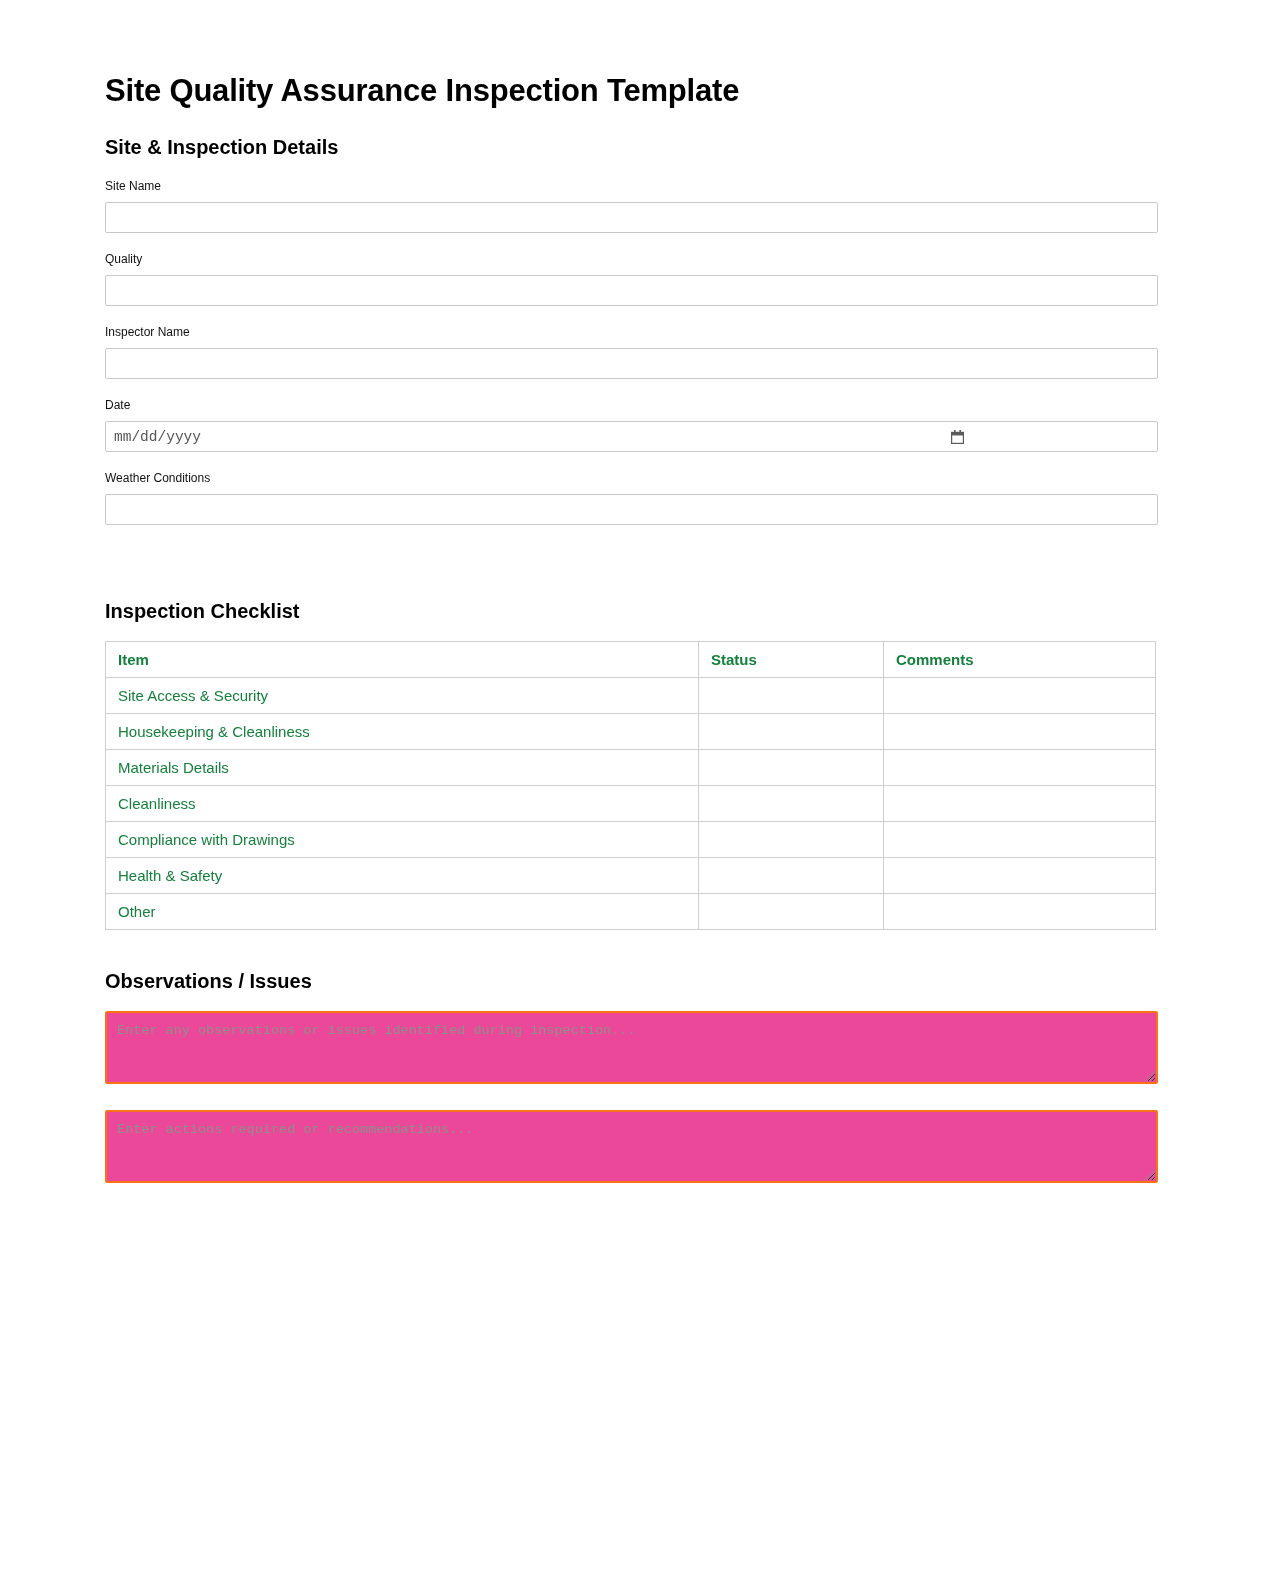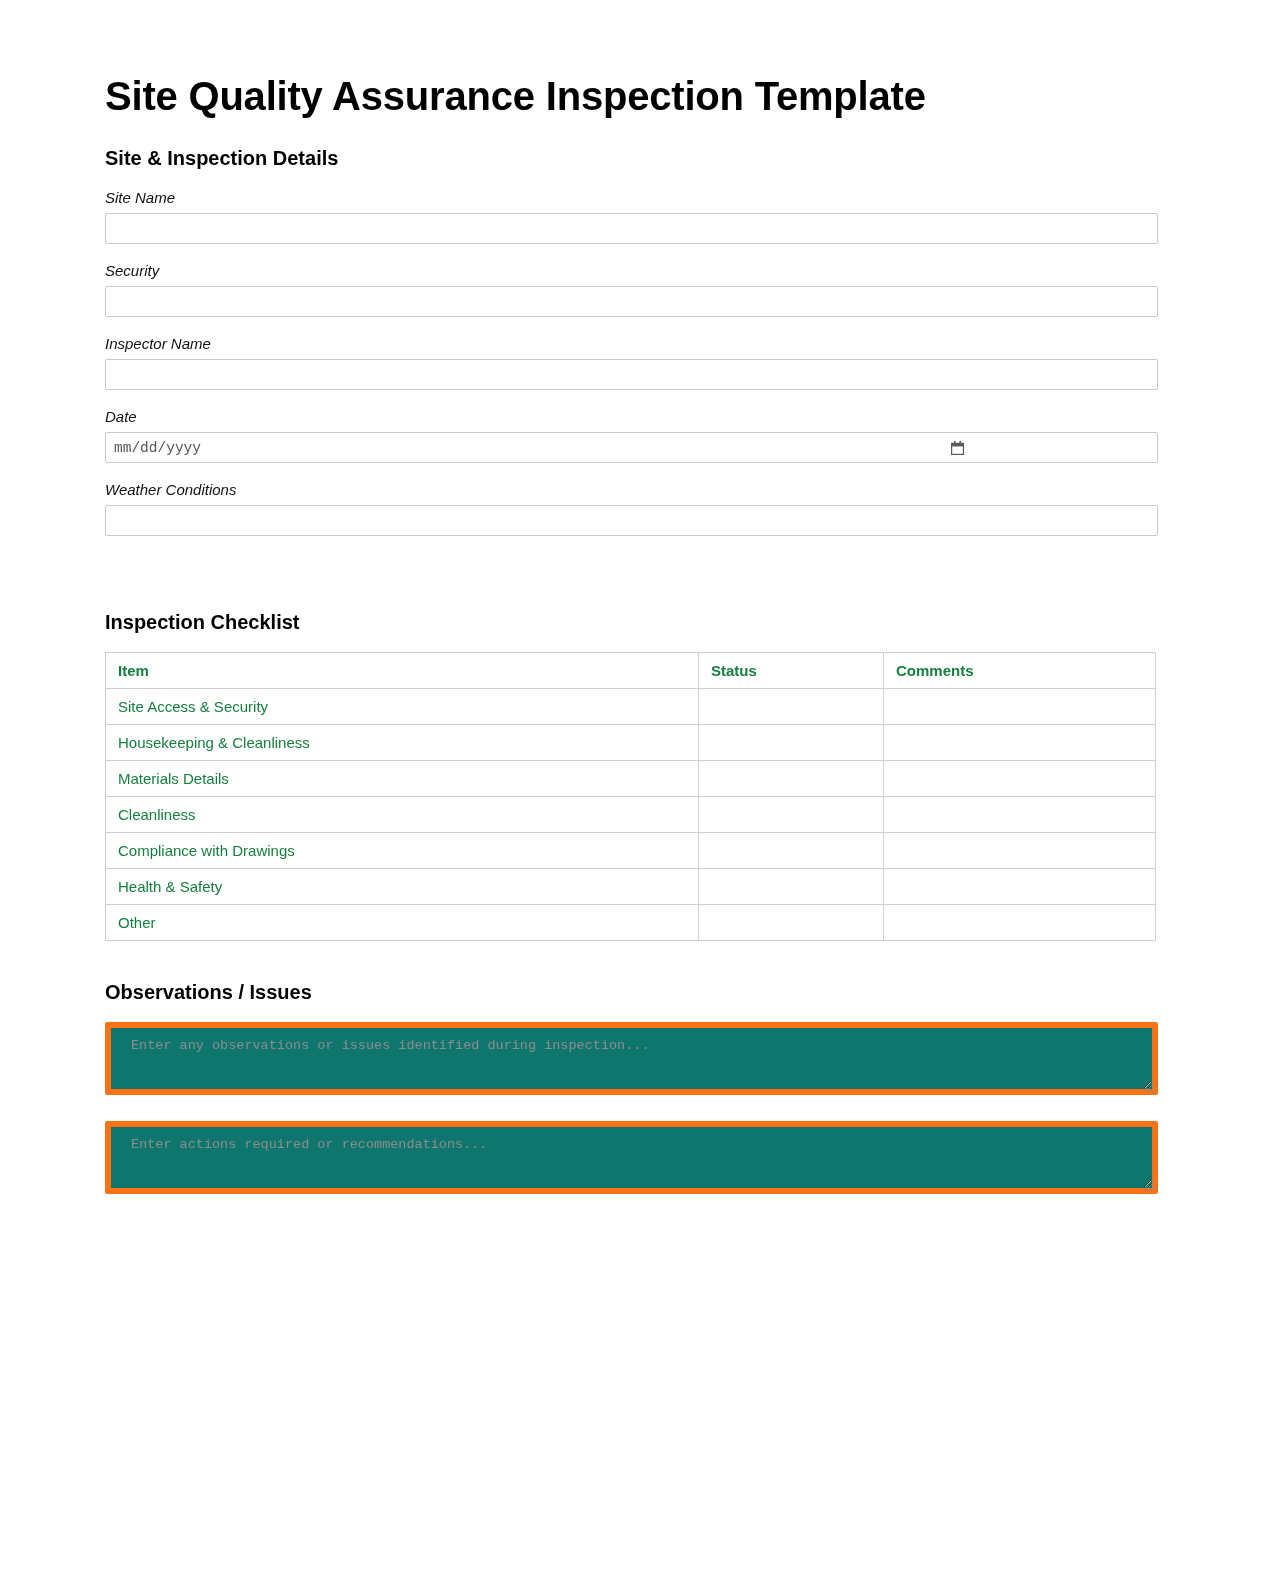"Site Quality Assurance Inspection" h1.page-title { font-size: 40px -> 31px }
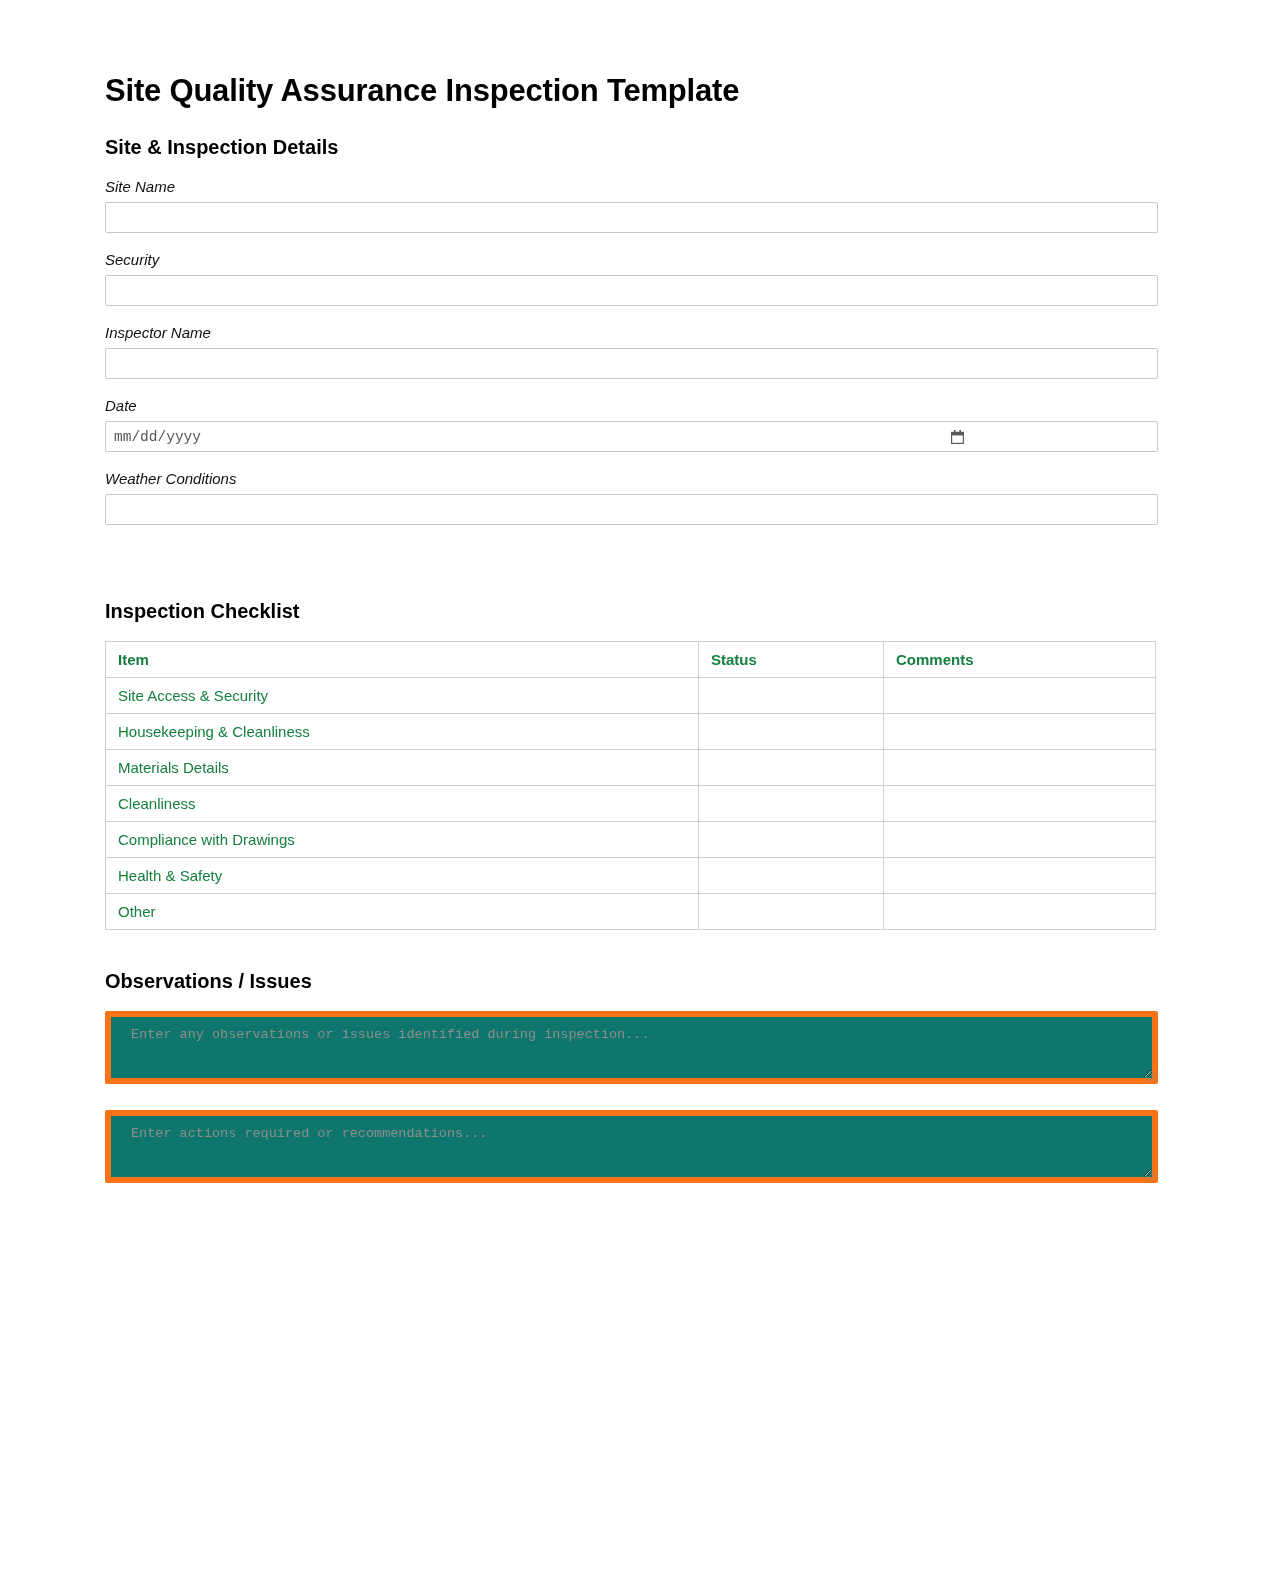"Site Name" .field-label { font-size: 15px -> 12px; font-style: italic -> none }
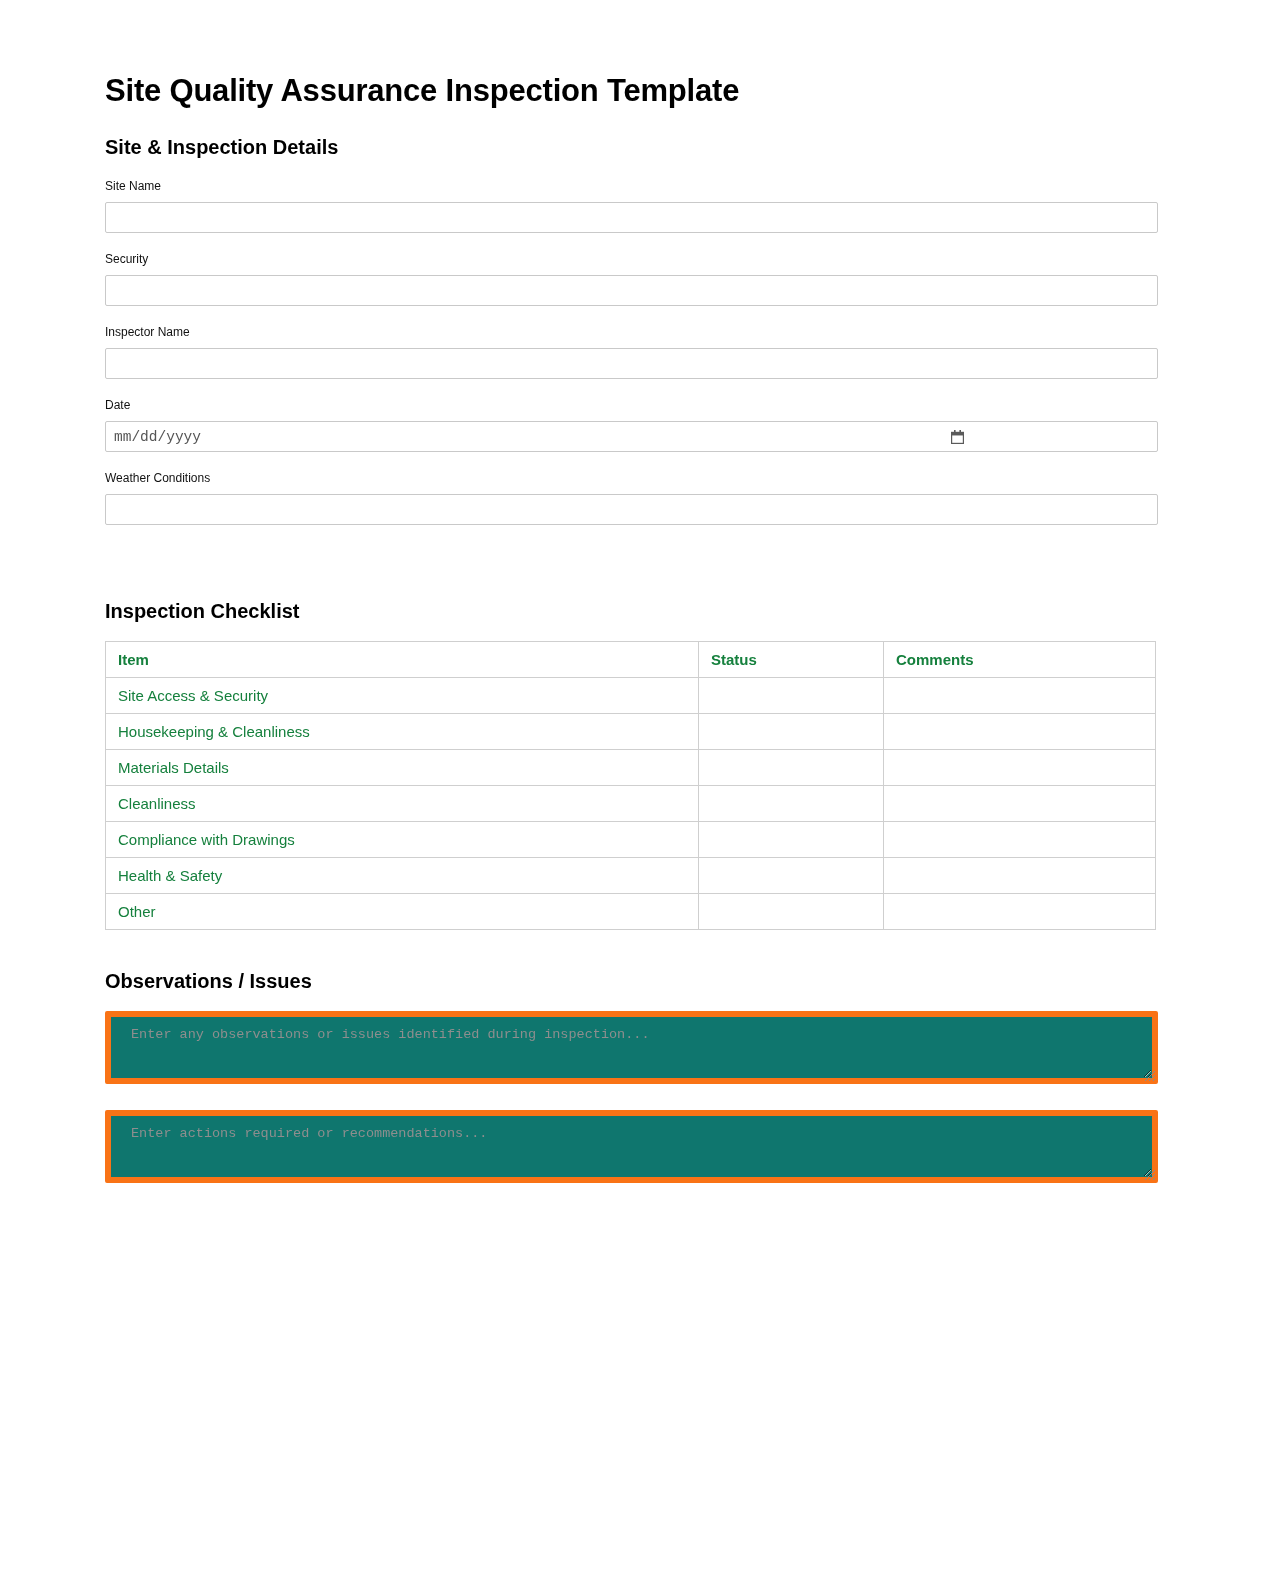"Security" label.field-label { text: Security -> Quality }
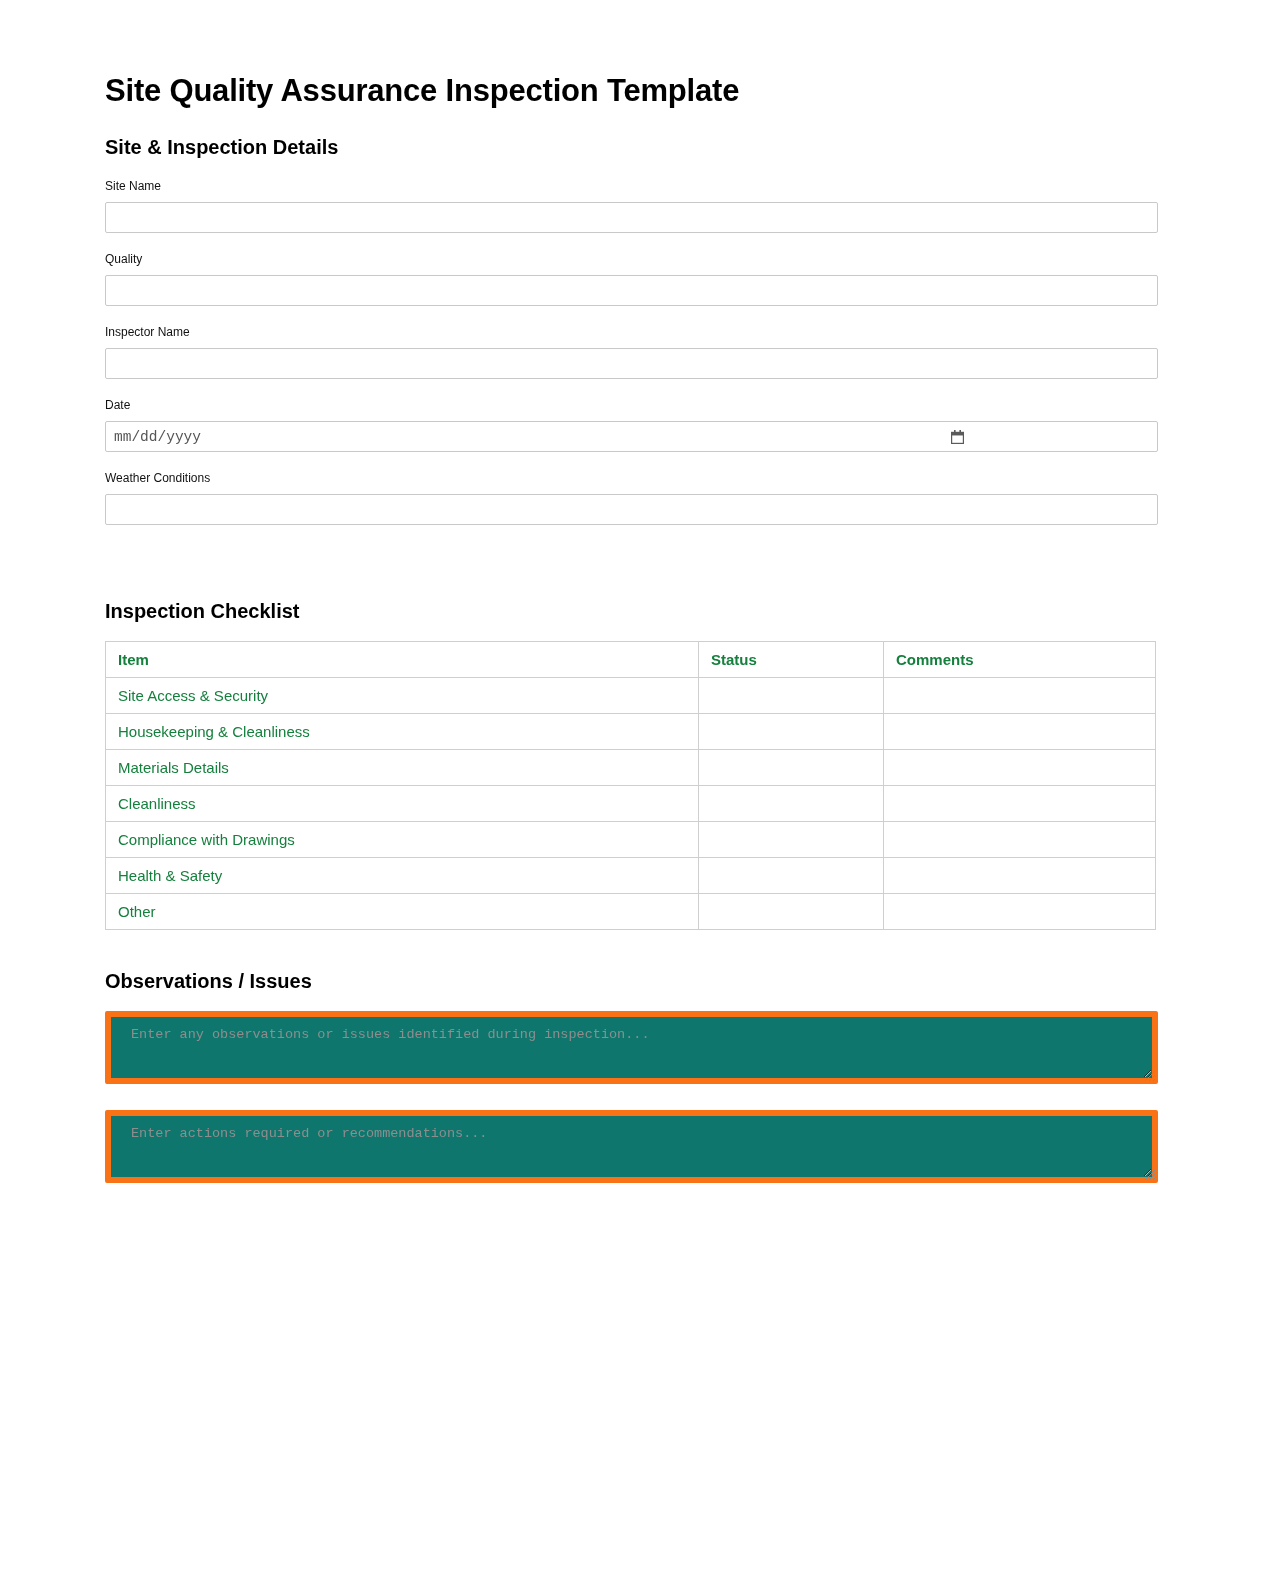"Enter any observations or issues" .textarea-box { background: #0f766e -> #ec4899; border: 6px solid #f97316 -> 2px solid #f97316; padding: 9px 20px -> 9px 10px }
